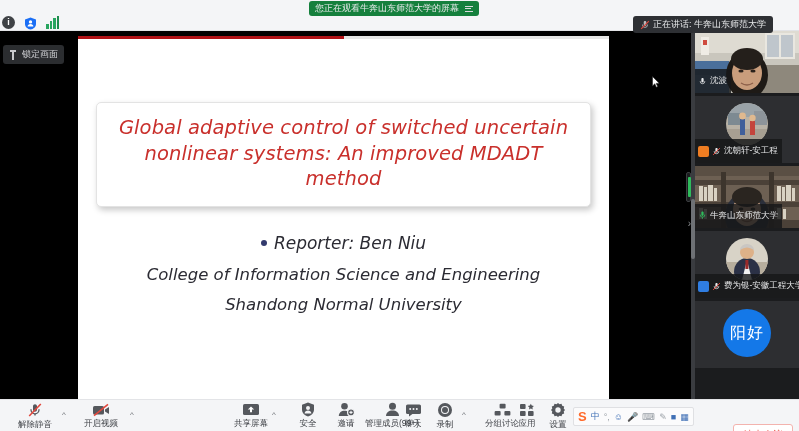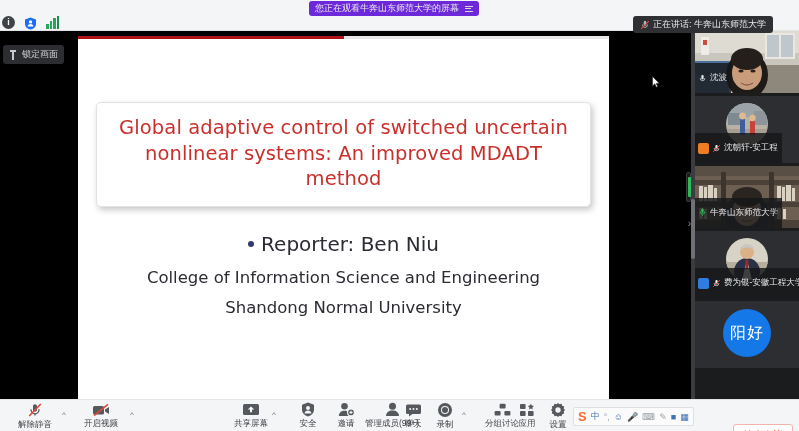"您正在观看牛奔山东师范大学的屏幕" .viewing-pill { background: #6d28d9 -> #15803d }
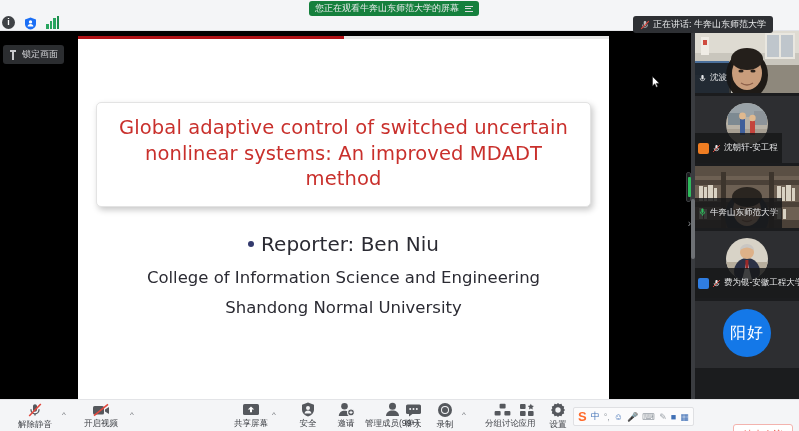"沈波" .tile .namebar { height: 30px -> 24px }
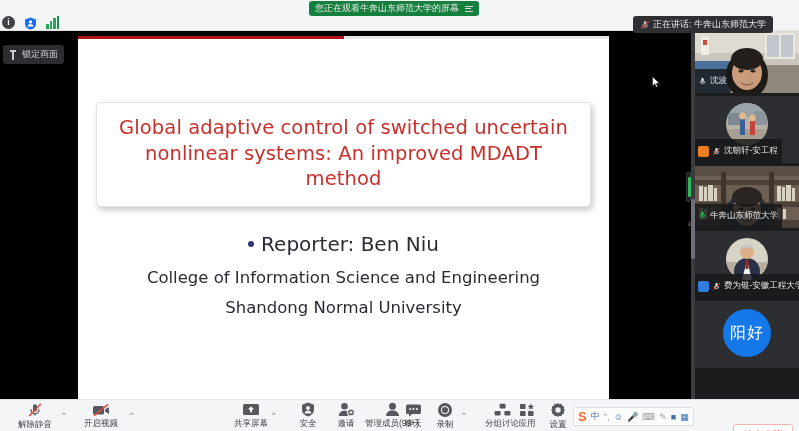"Global adaptive control of switched" .slide { font-style: none -> italic }
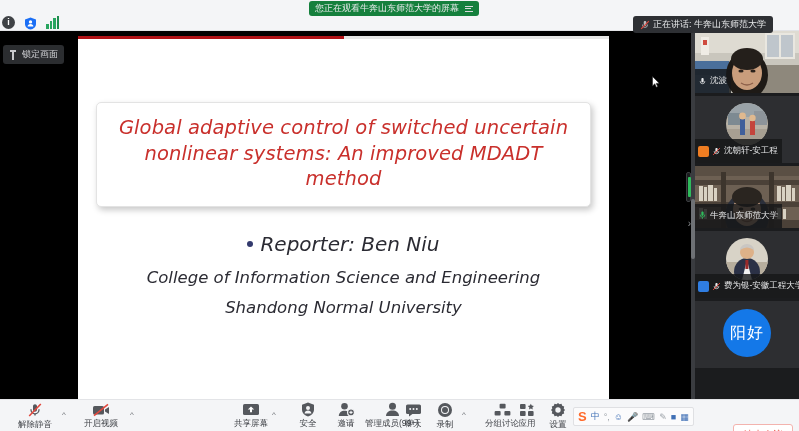"Reporter: Ben Niu" .reporter { font-size: 20px -> 17px }
